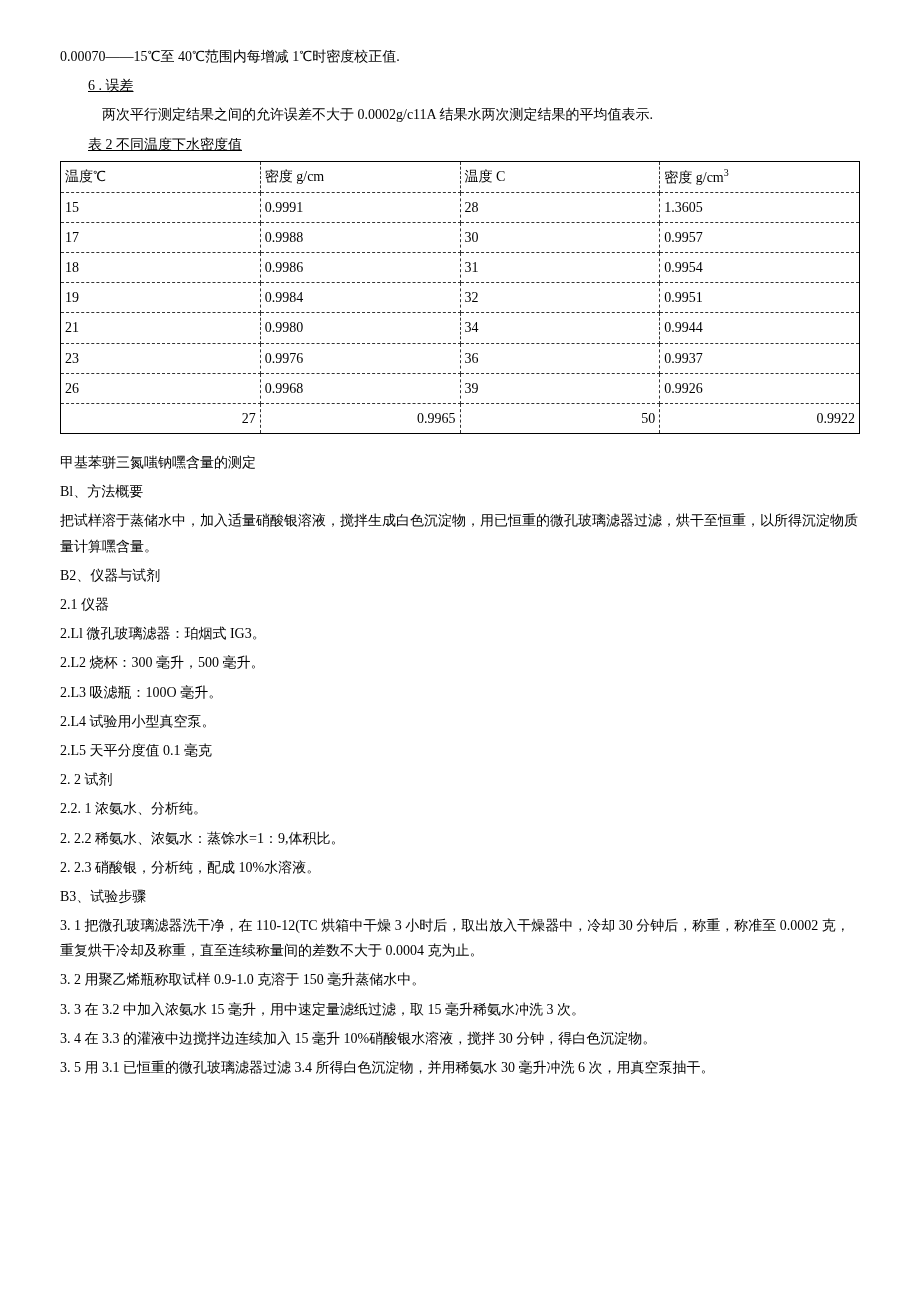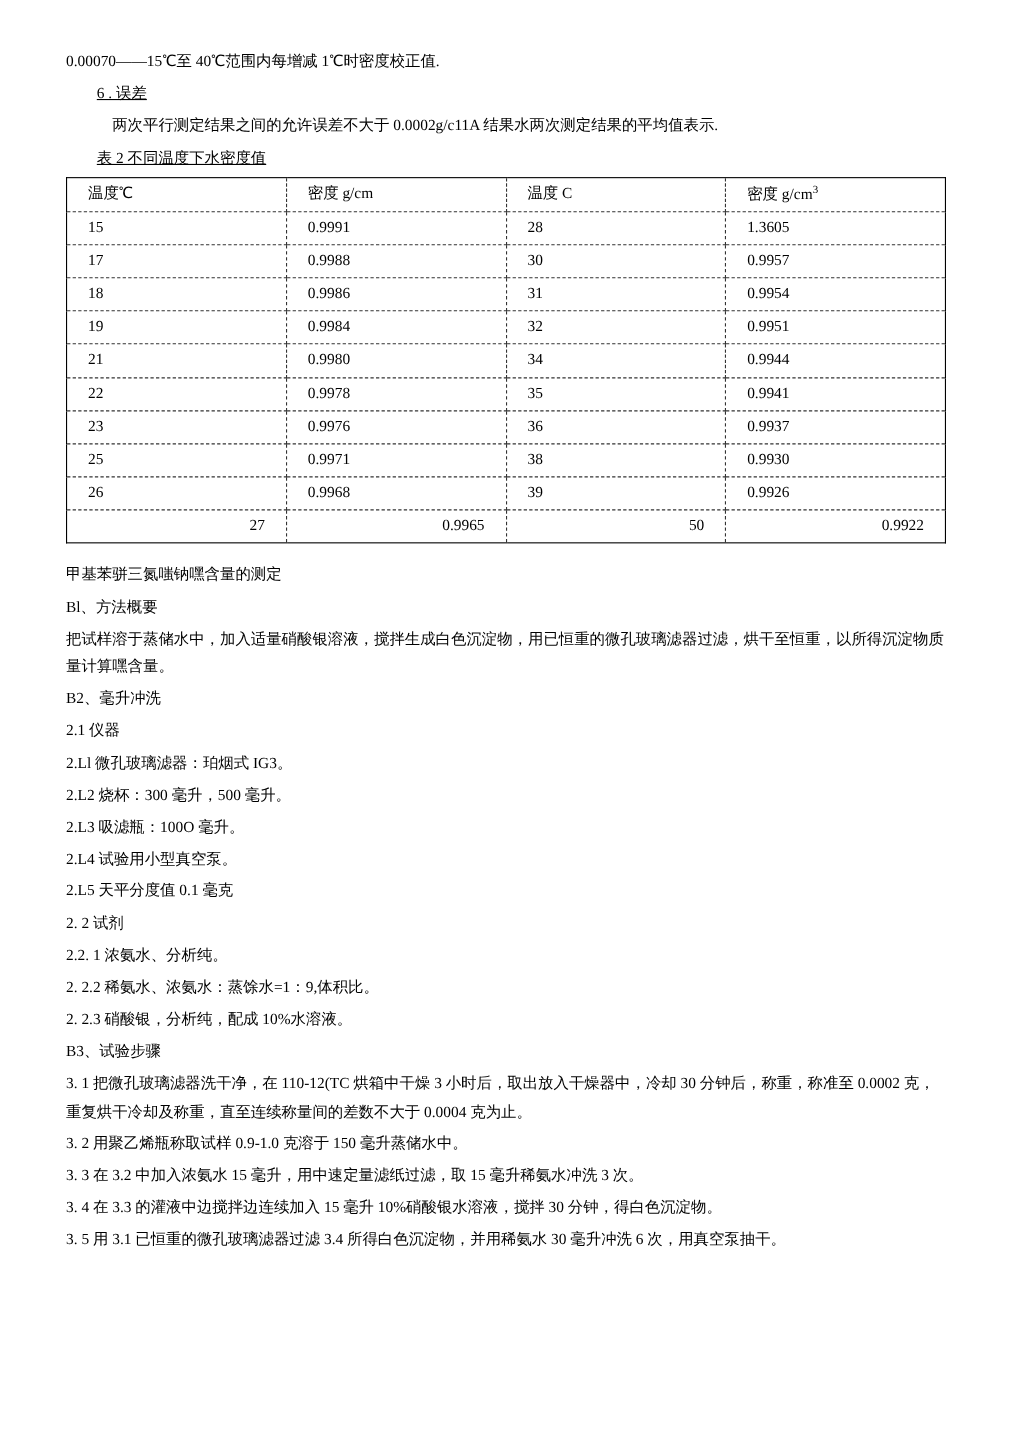"温度℃" table td { padding: 2px 19px -> 2px 4px }
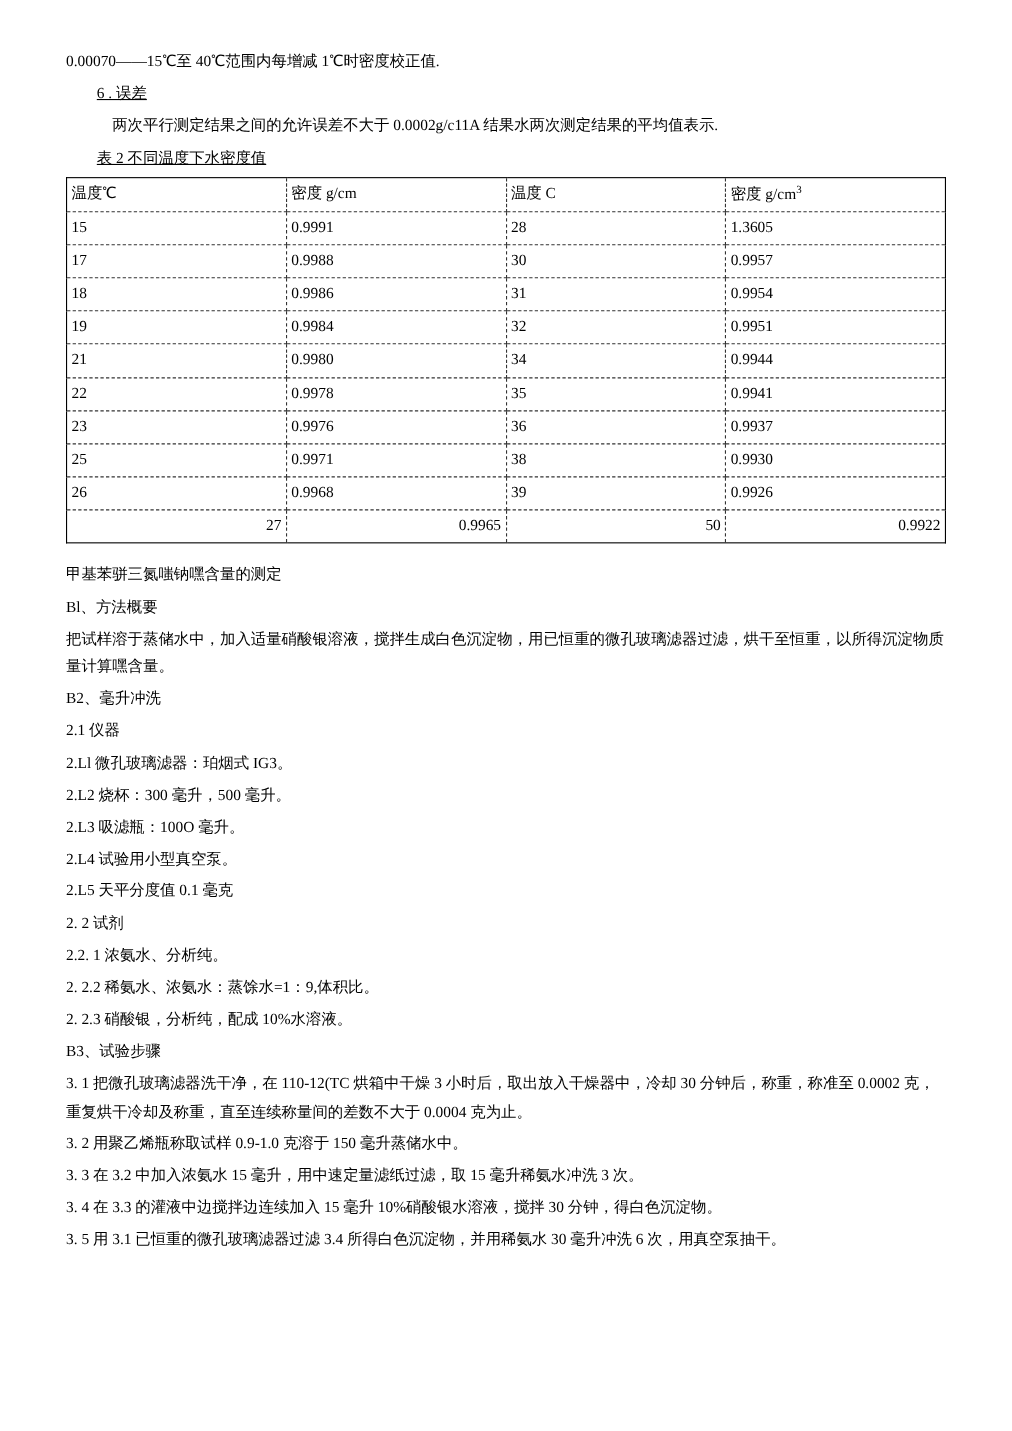"22" tr { html: <tr> <td>22</td> <td>0.9978</td> <td>35</td> <td>0.9941</td> </tr> -> none }
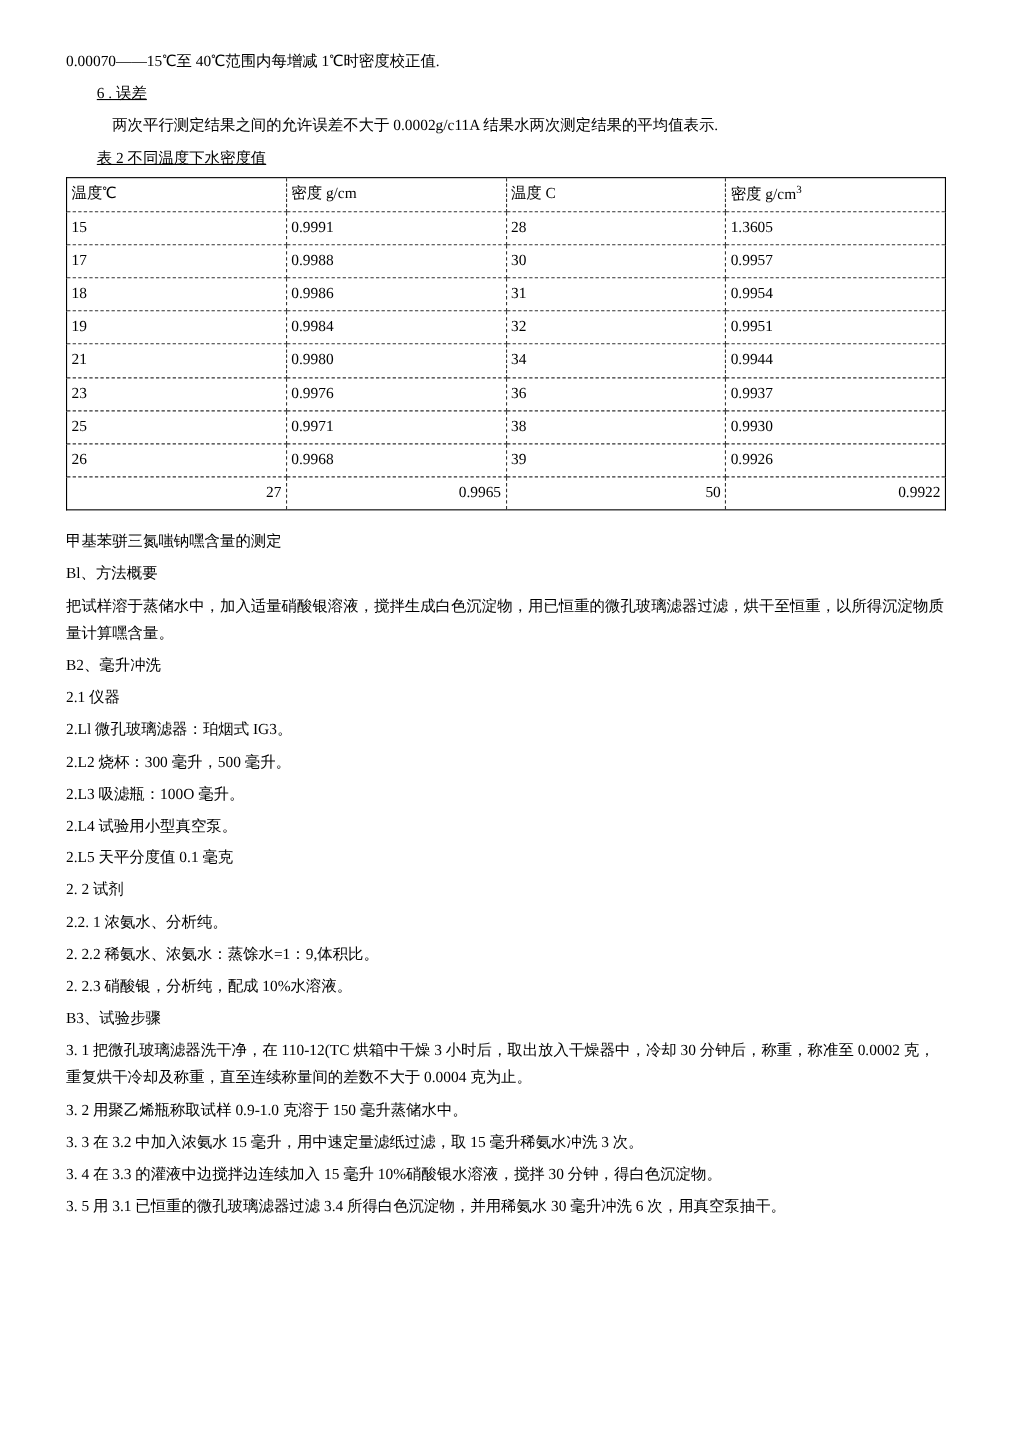"25" tr { html: <tr> <td>25</td> <td>0.9971</td> <td>38</td> <td>0.9930</td> </tr> -> none }
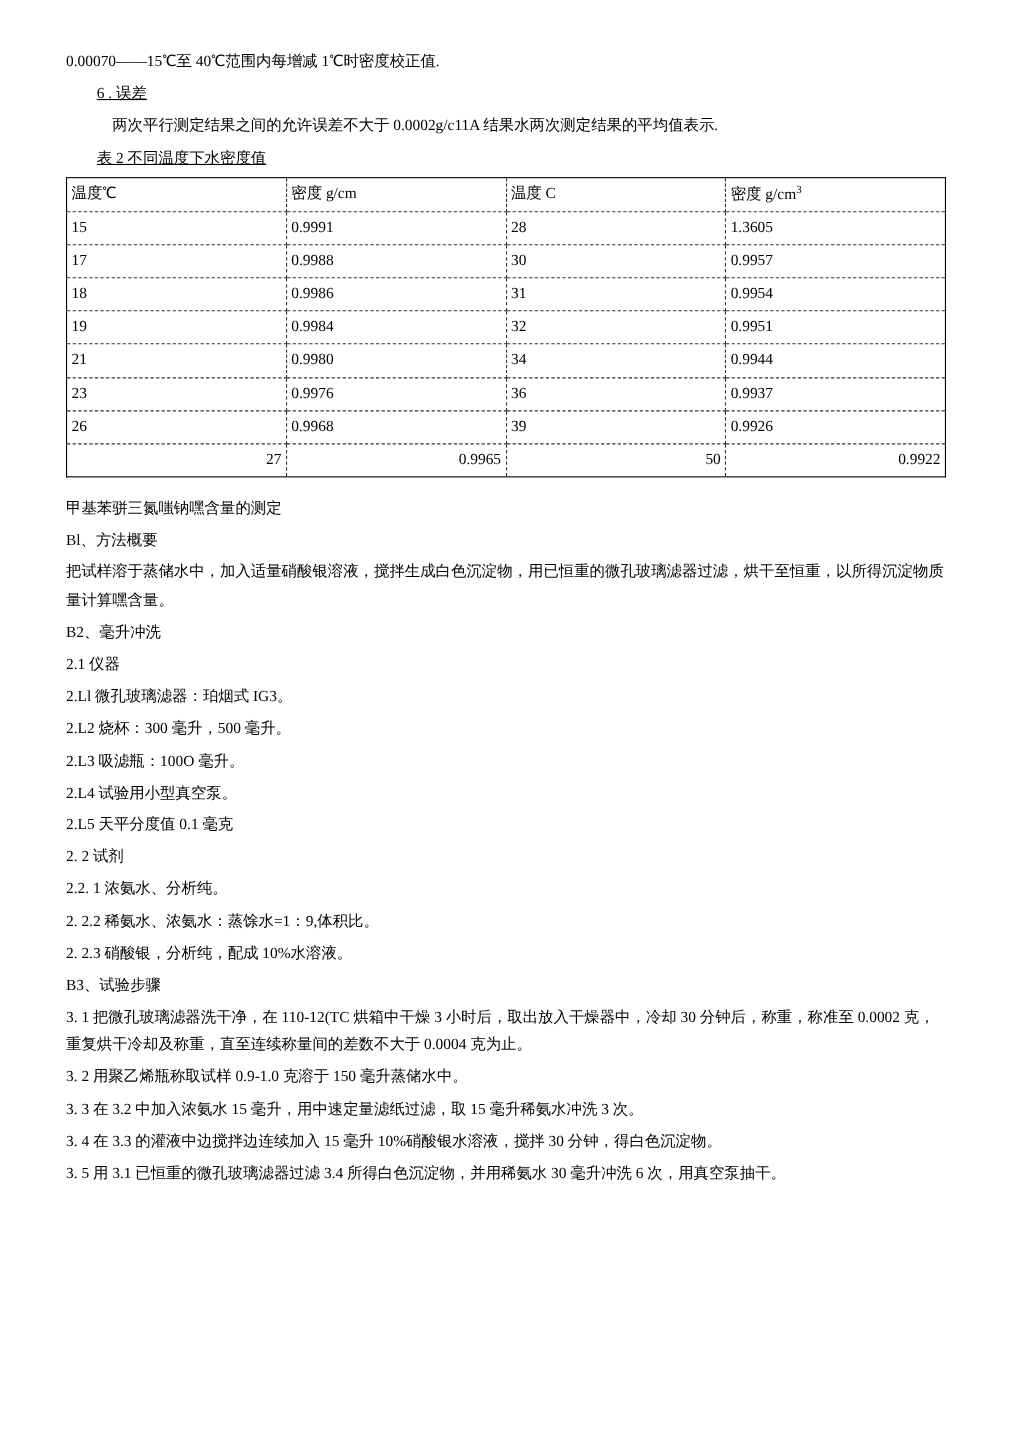"B2、毫升冲洗" p { text: 毫升冲洗 -> 仪器与试剂 }
